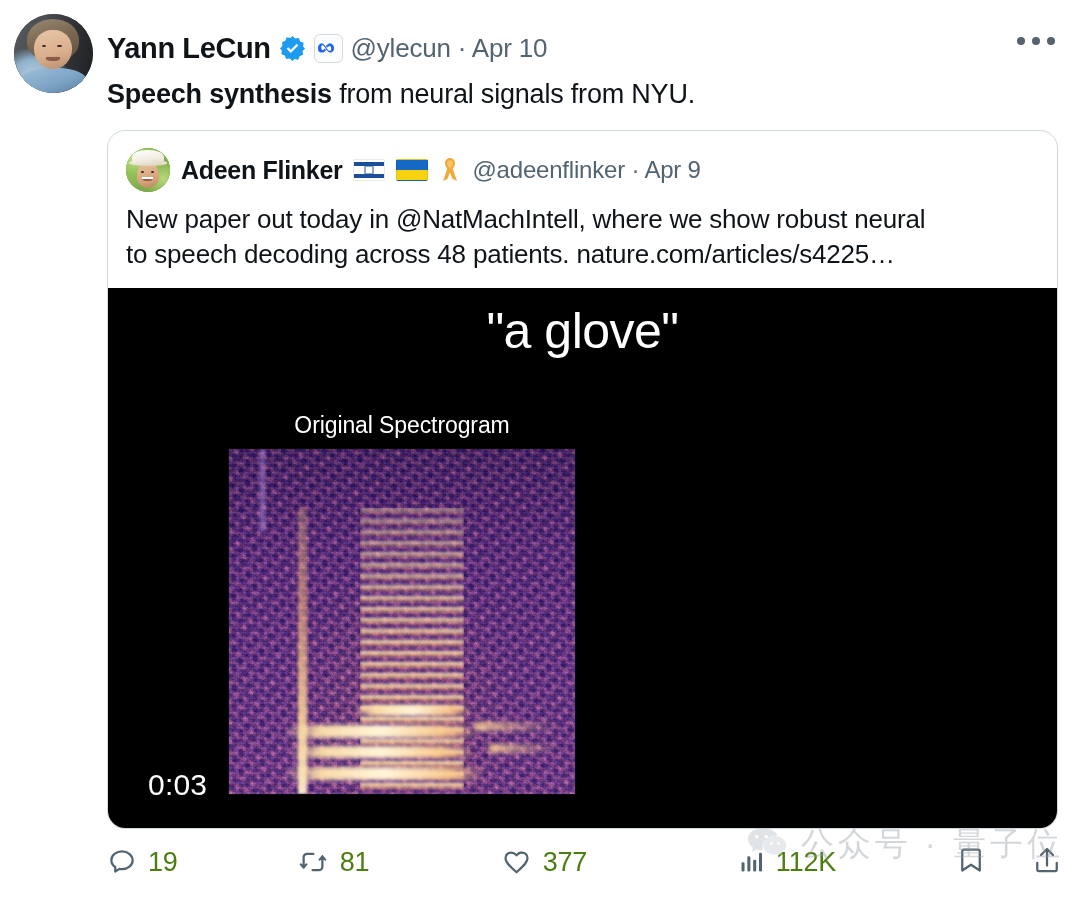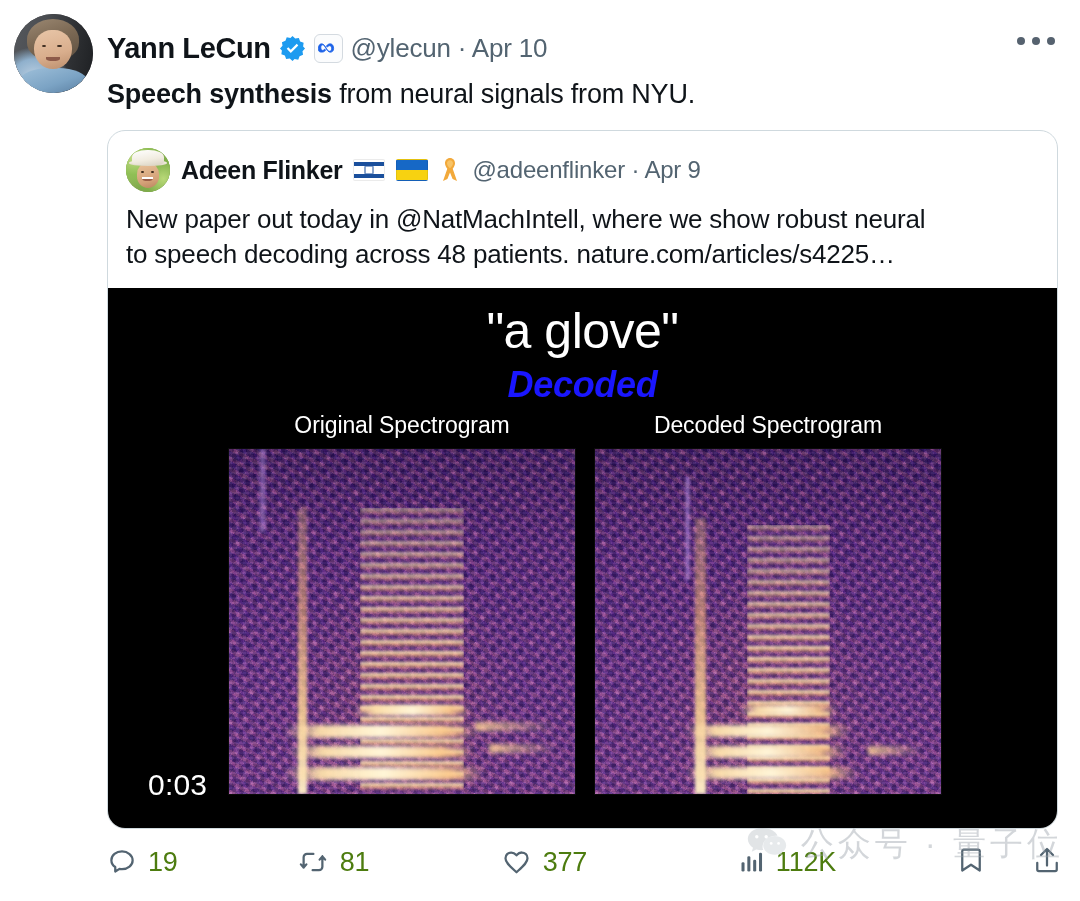"Decoded" div.media-sub { html: <div>Decoded</div> -> none }
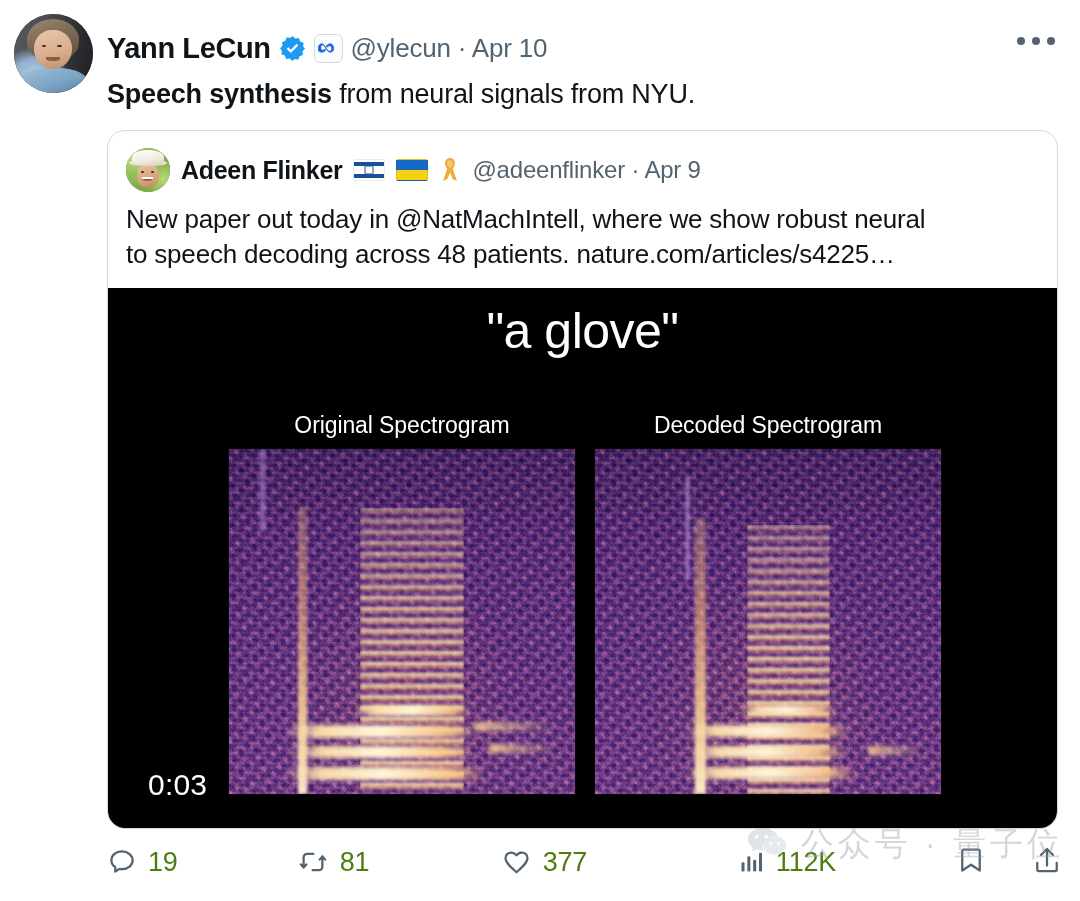"Decoded Spectrogram" div.spec-col { html: <div> <div>Decoded Spectrogram</div> <div> <div></div> <div></div> <div></div> <div></div> <div></div> <div></div> <div></div> <div></div> <div></div> <div></div> </div> </div> -> none }
